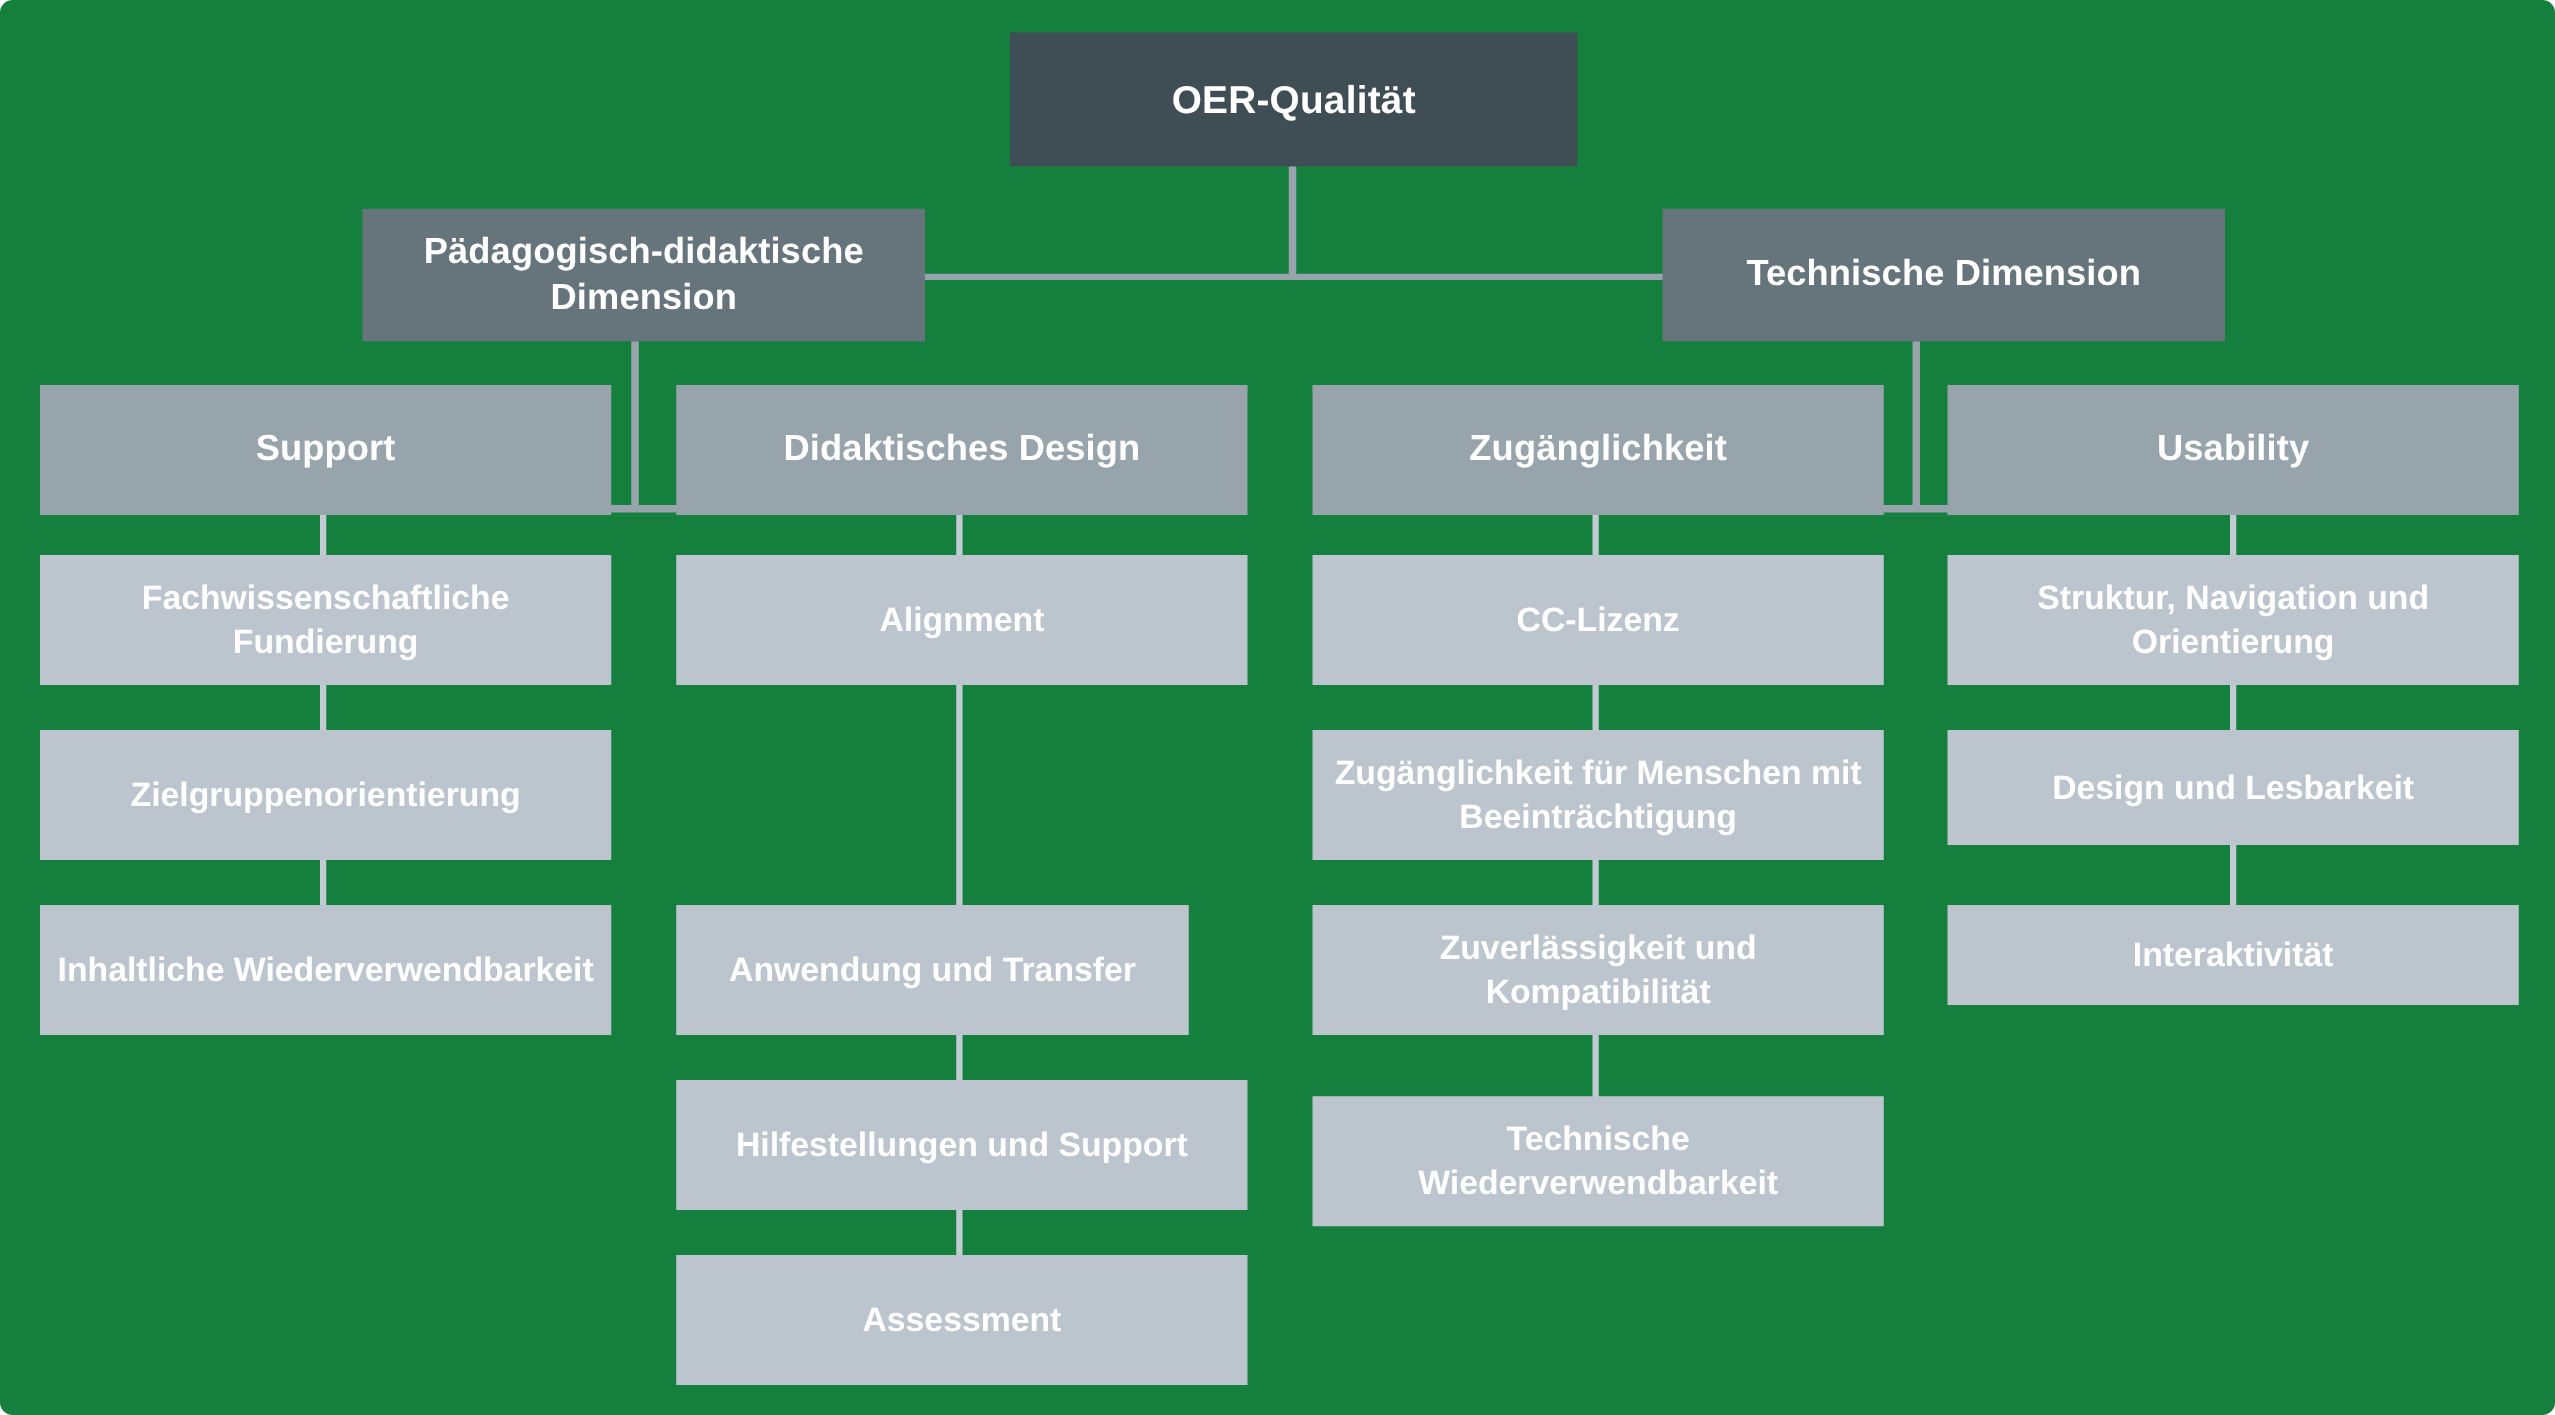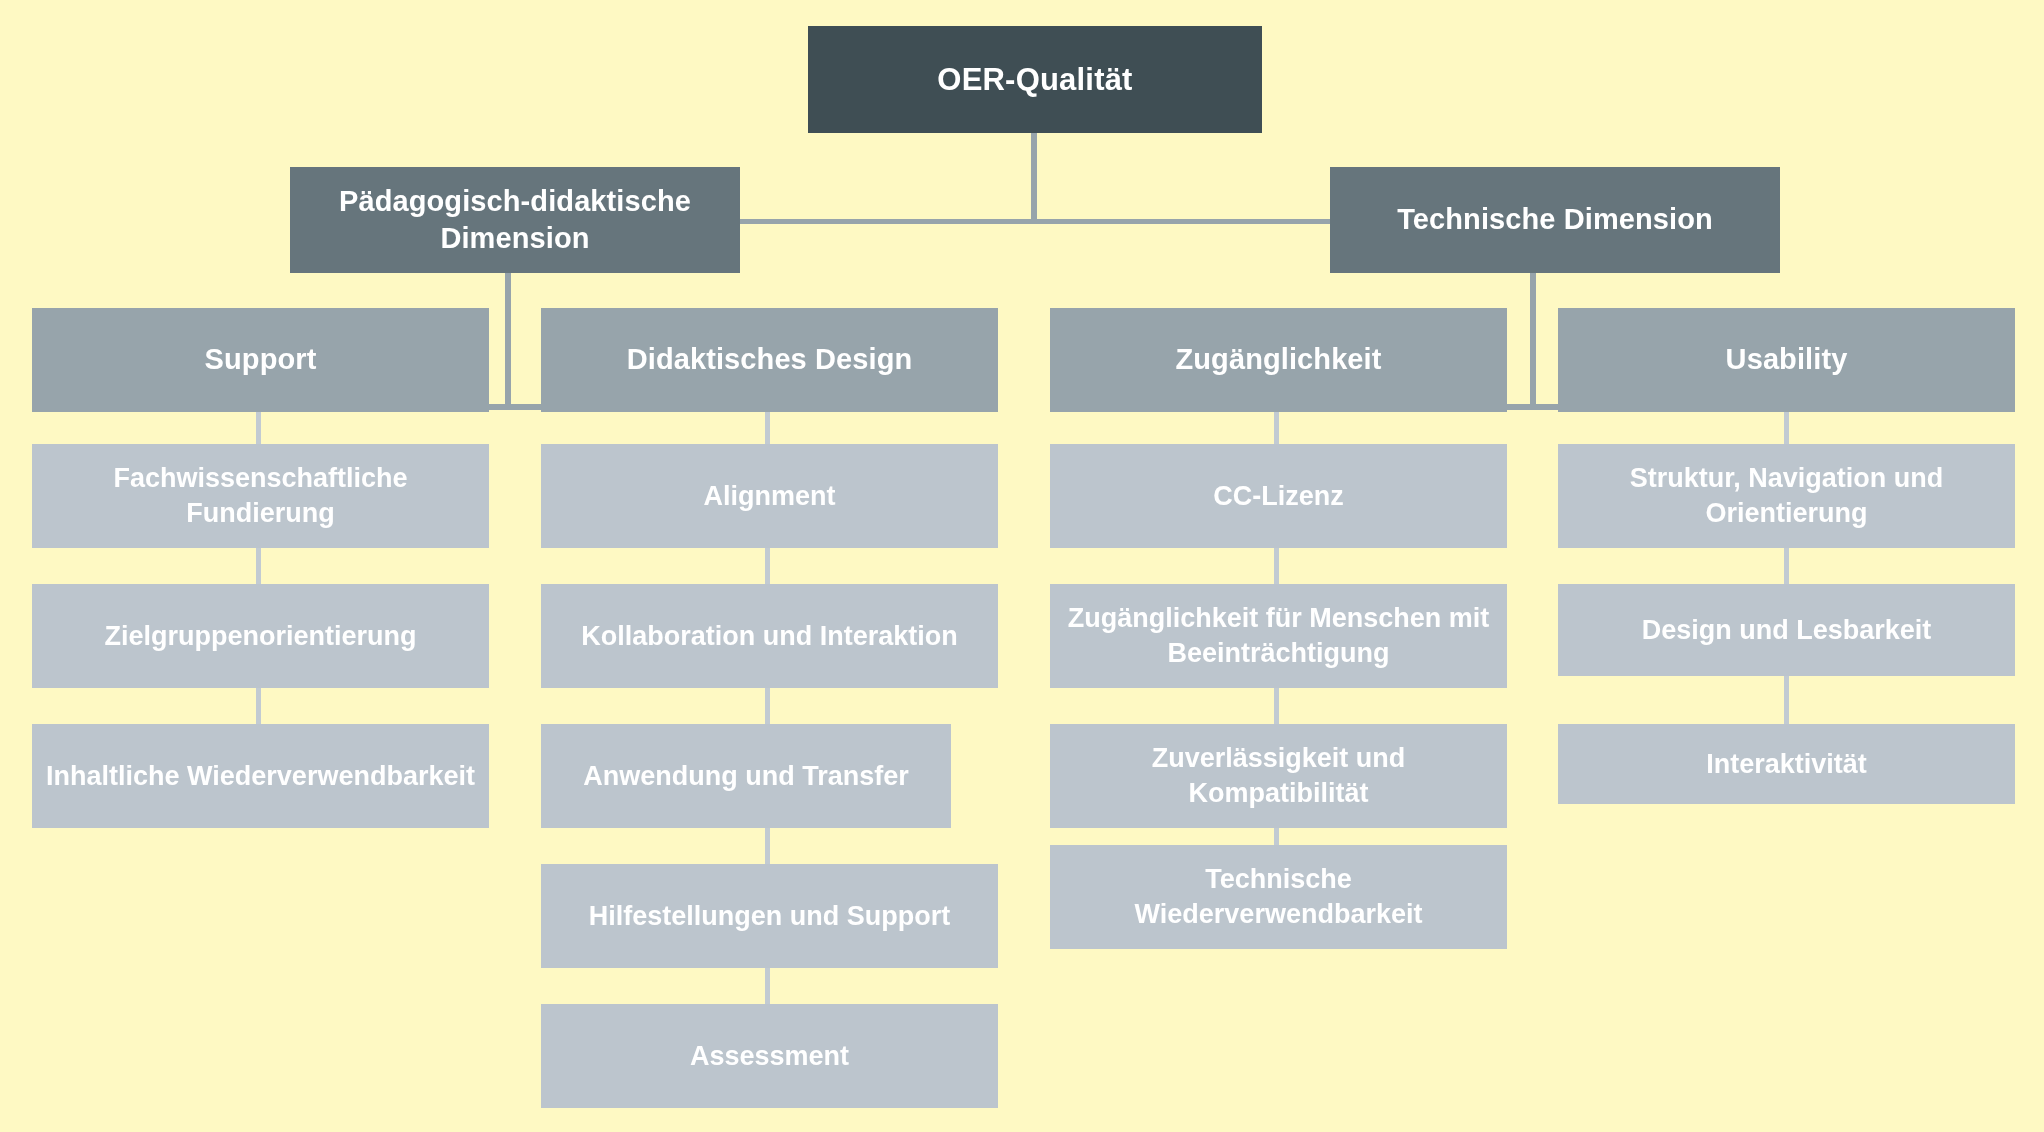"OER-Qualität" #canvas { background: #fef9c3 -> #15803d; border-radius: none -> 10px }
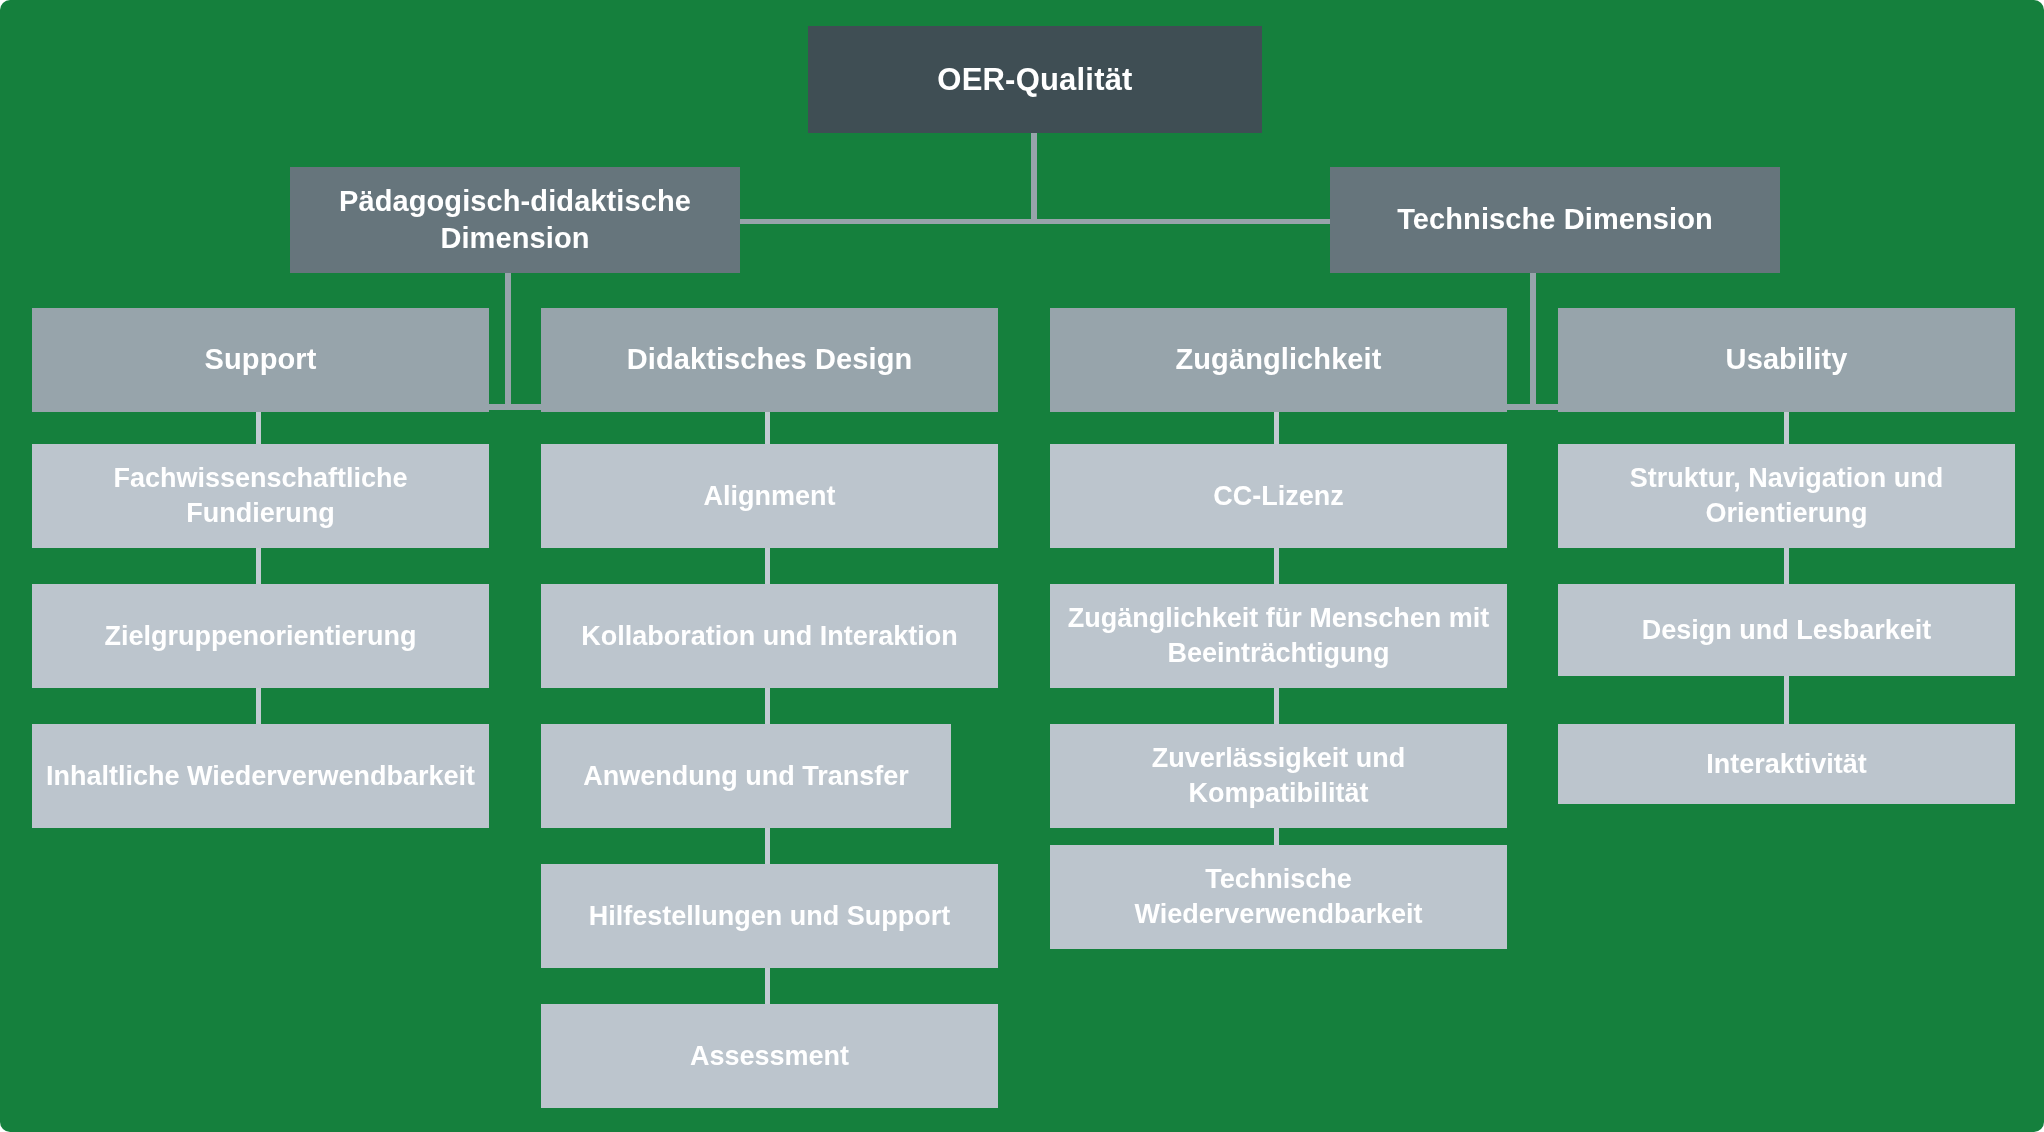"Kollaboration und Interaktion" div.node { html: <div>Kollaboration und Interaktion</div> -> none }
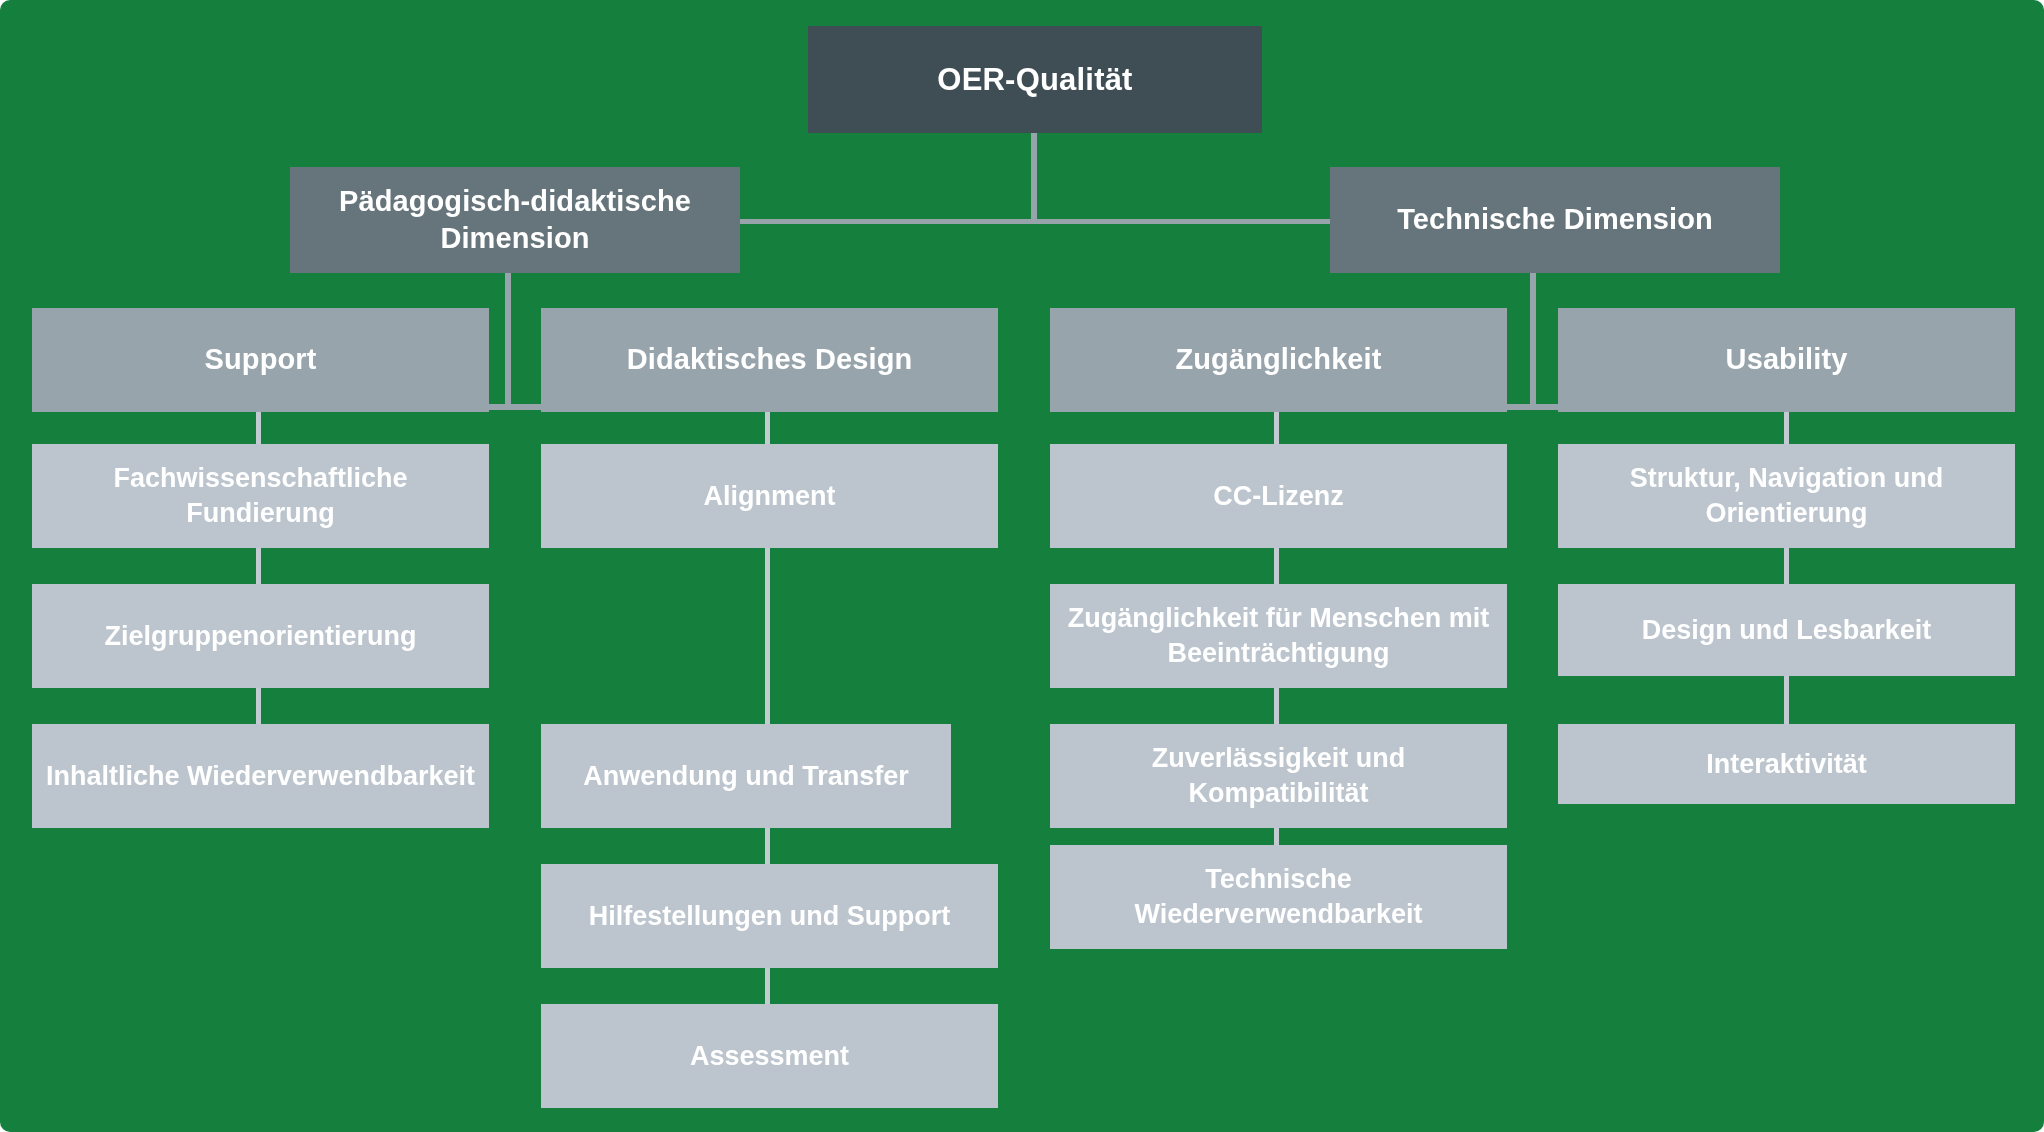"Technische Wiederverwendbarkeit" div.node { top: 845px -> 877px }
